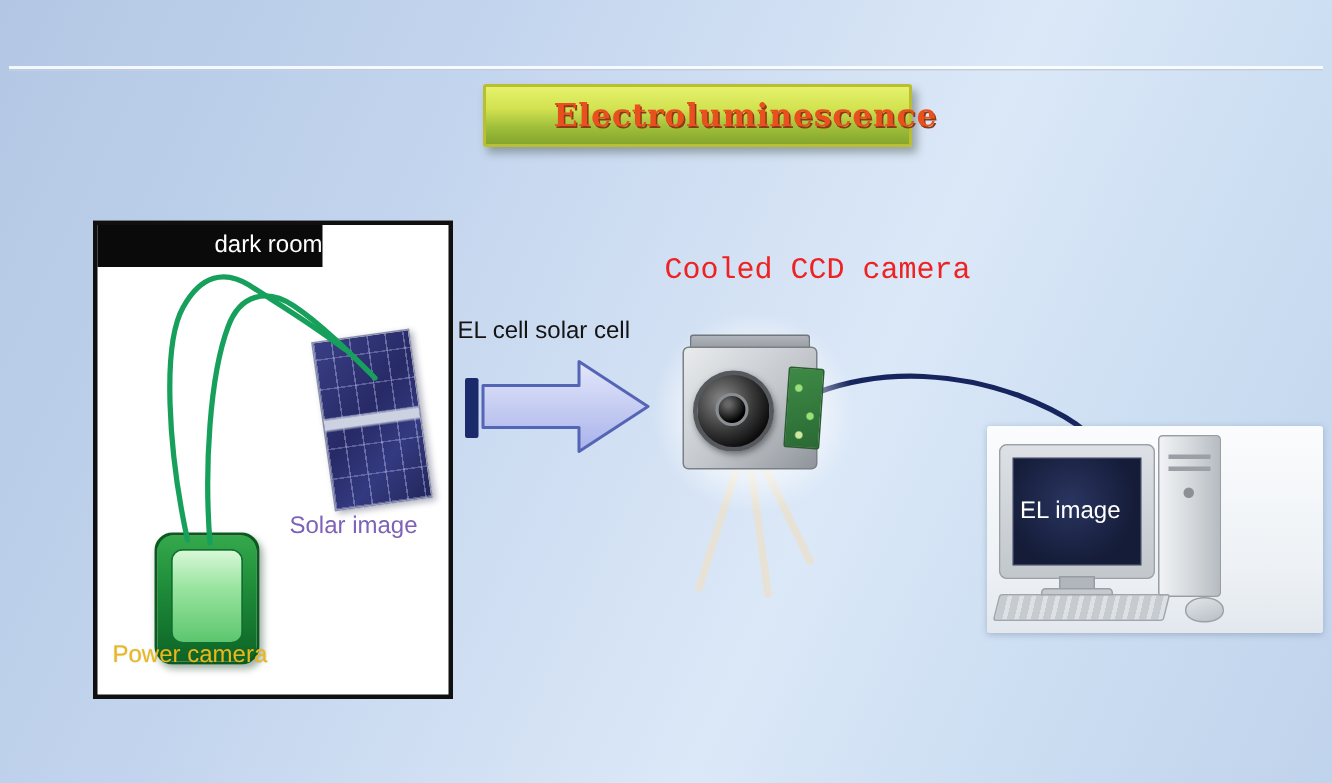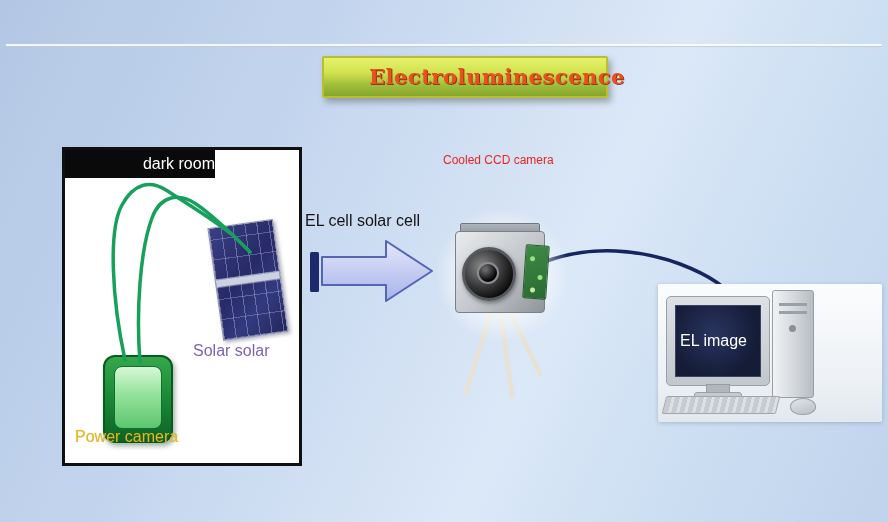"Cooled CCD camera" .ccd-label { font-family: none -> Liberation Mono, monospace; font-size: 12px -> 20px; top: 153px -> 169px }
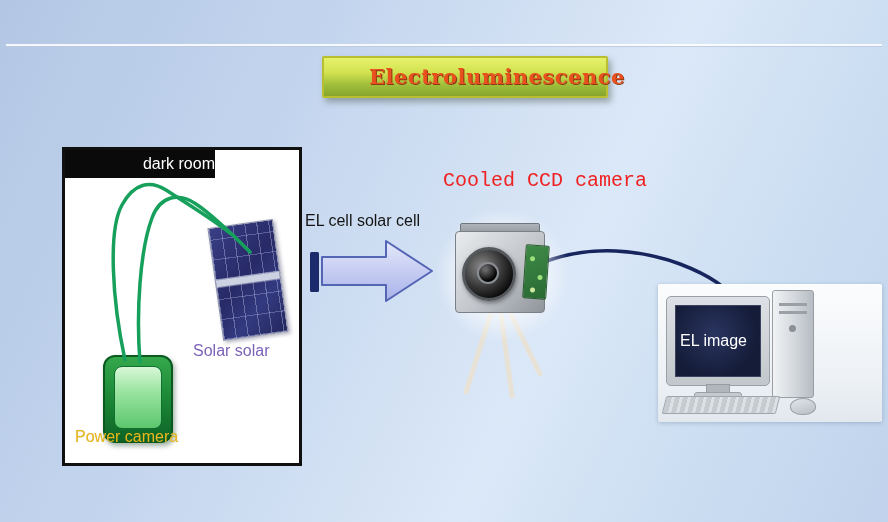"Solar solar" div.solar-label { text: solar -> image }
